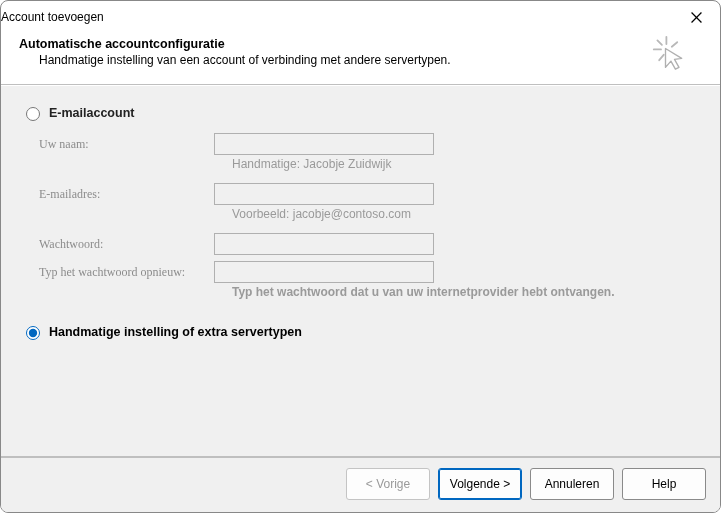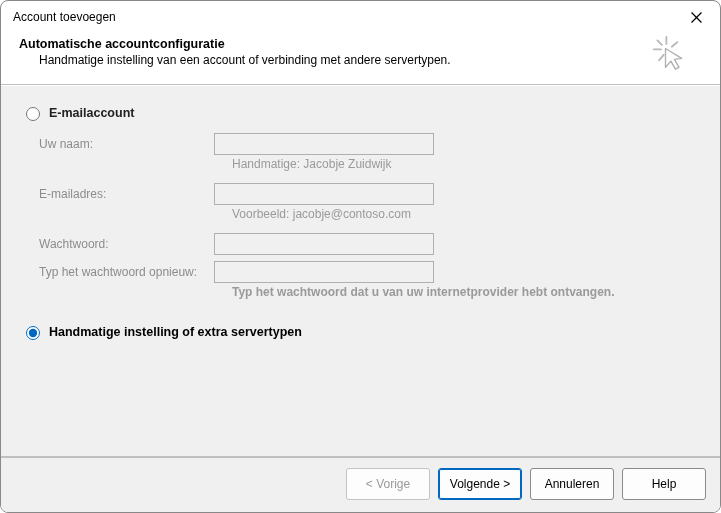"Account toevoegen" .titlebar { padding: 6px 10px 2px 12px -> 6px 10px 2px 0 }
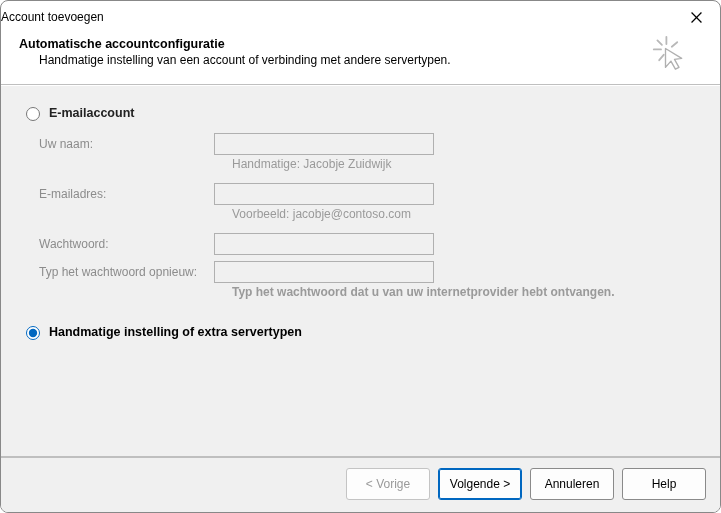"Uw naam:" .form-label { font-family: none -> Liberation Serif, serif }
